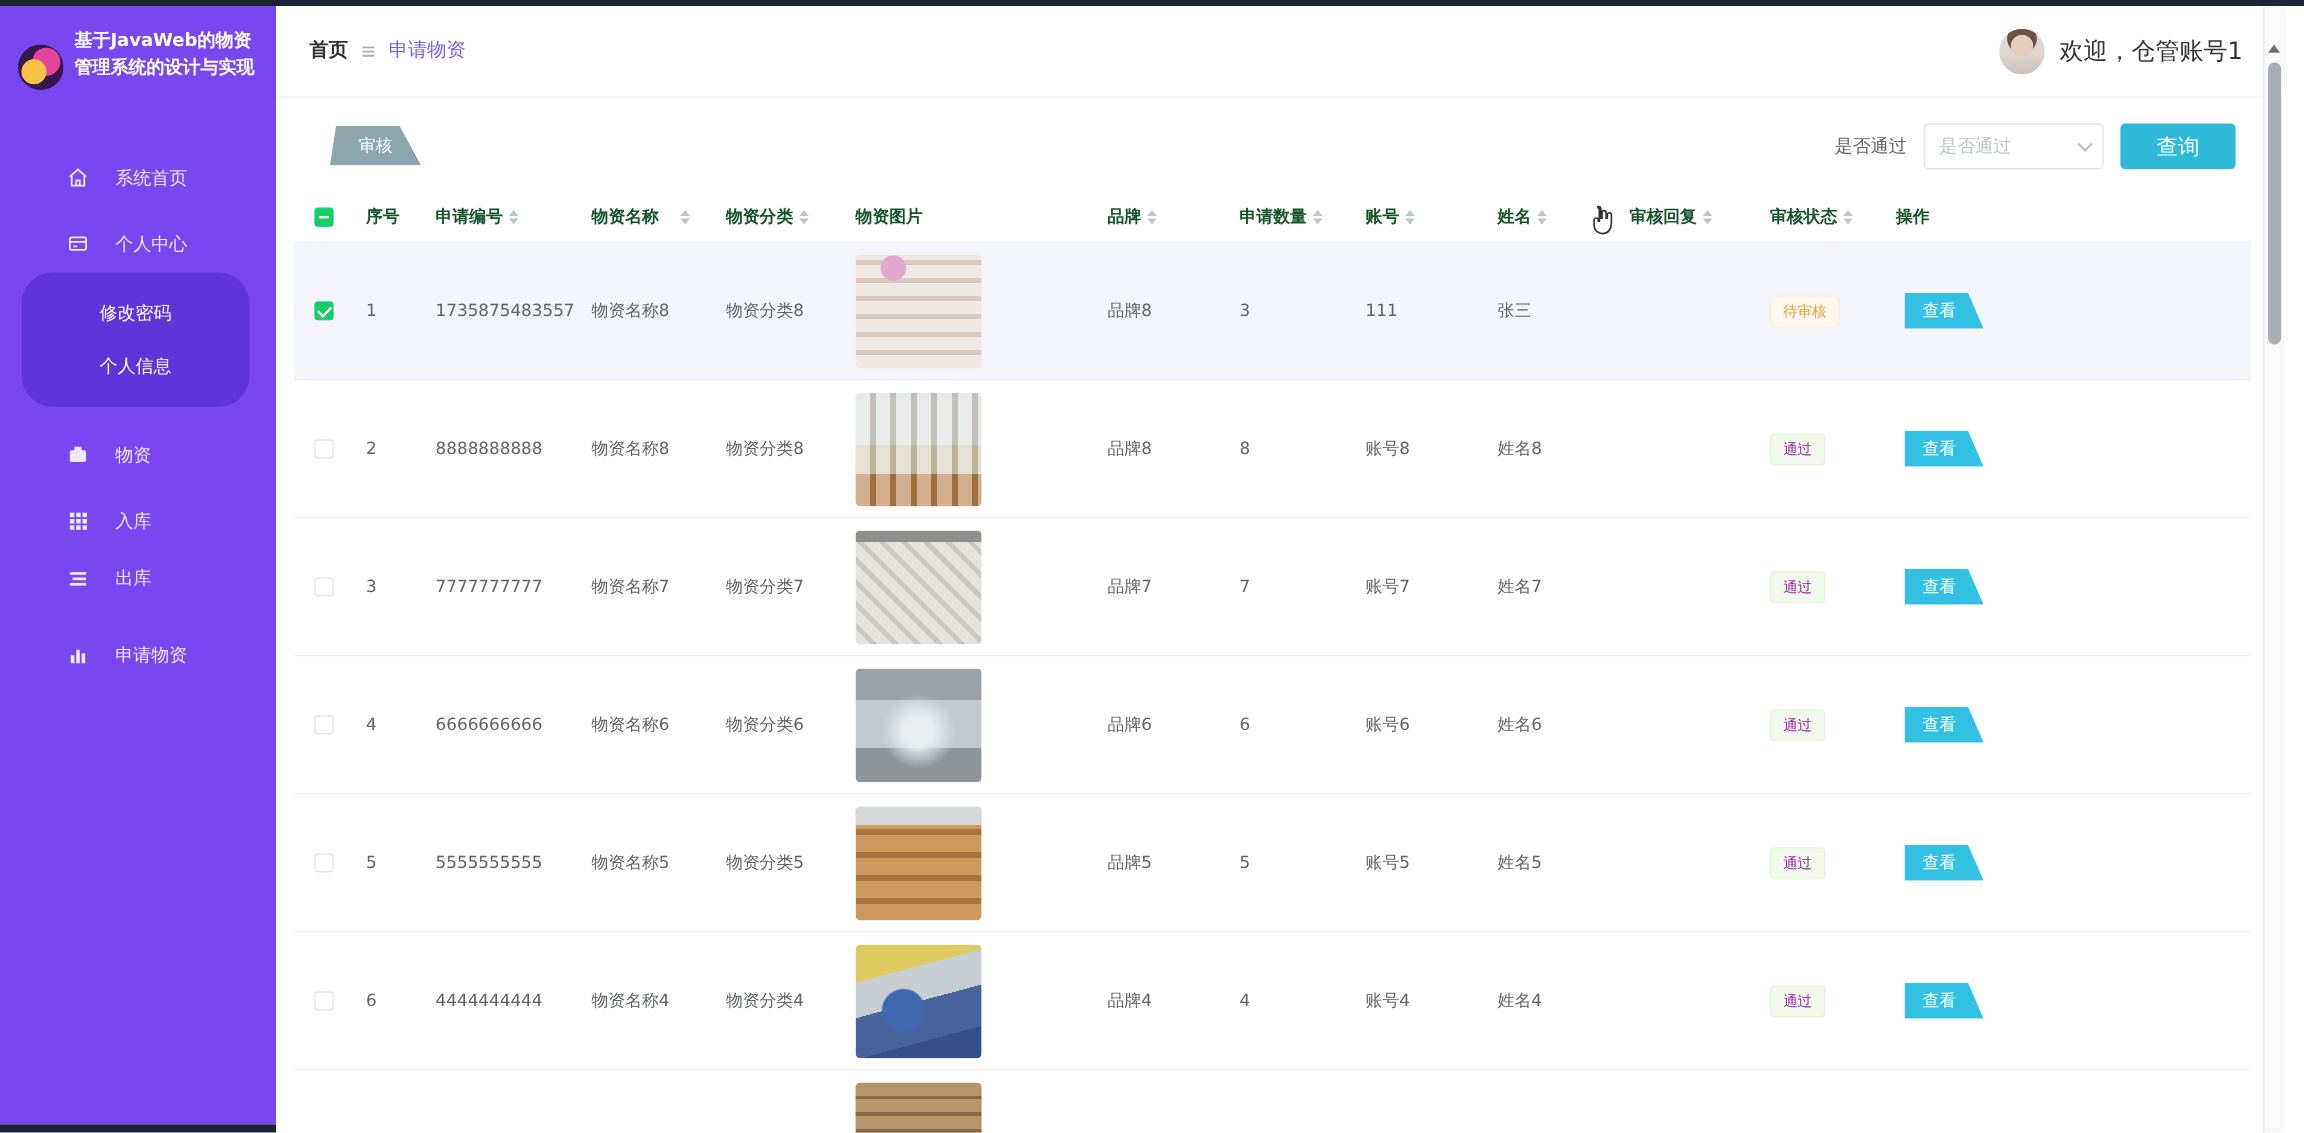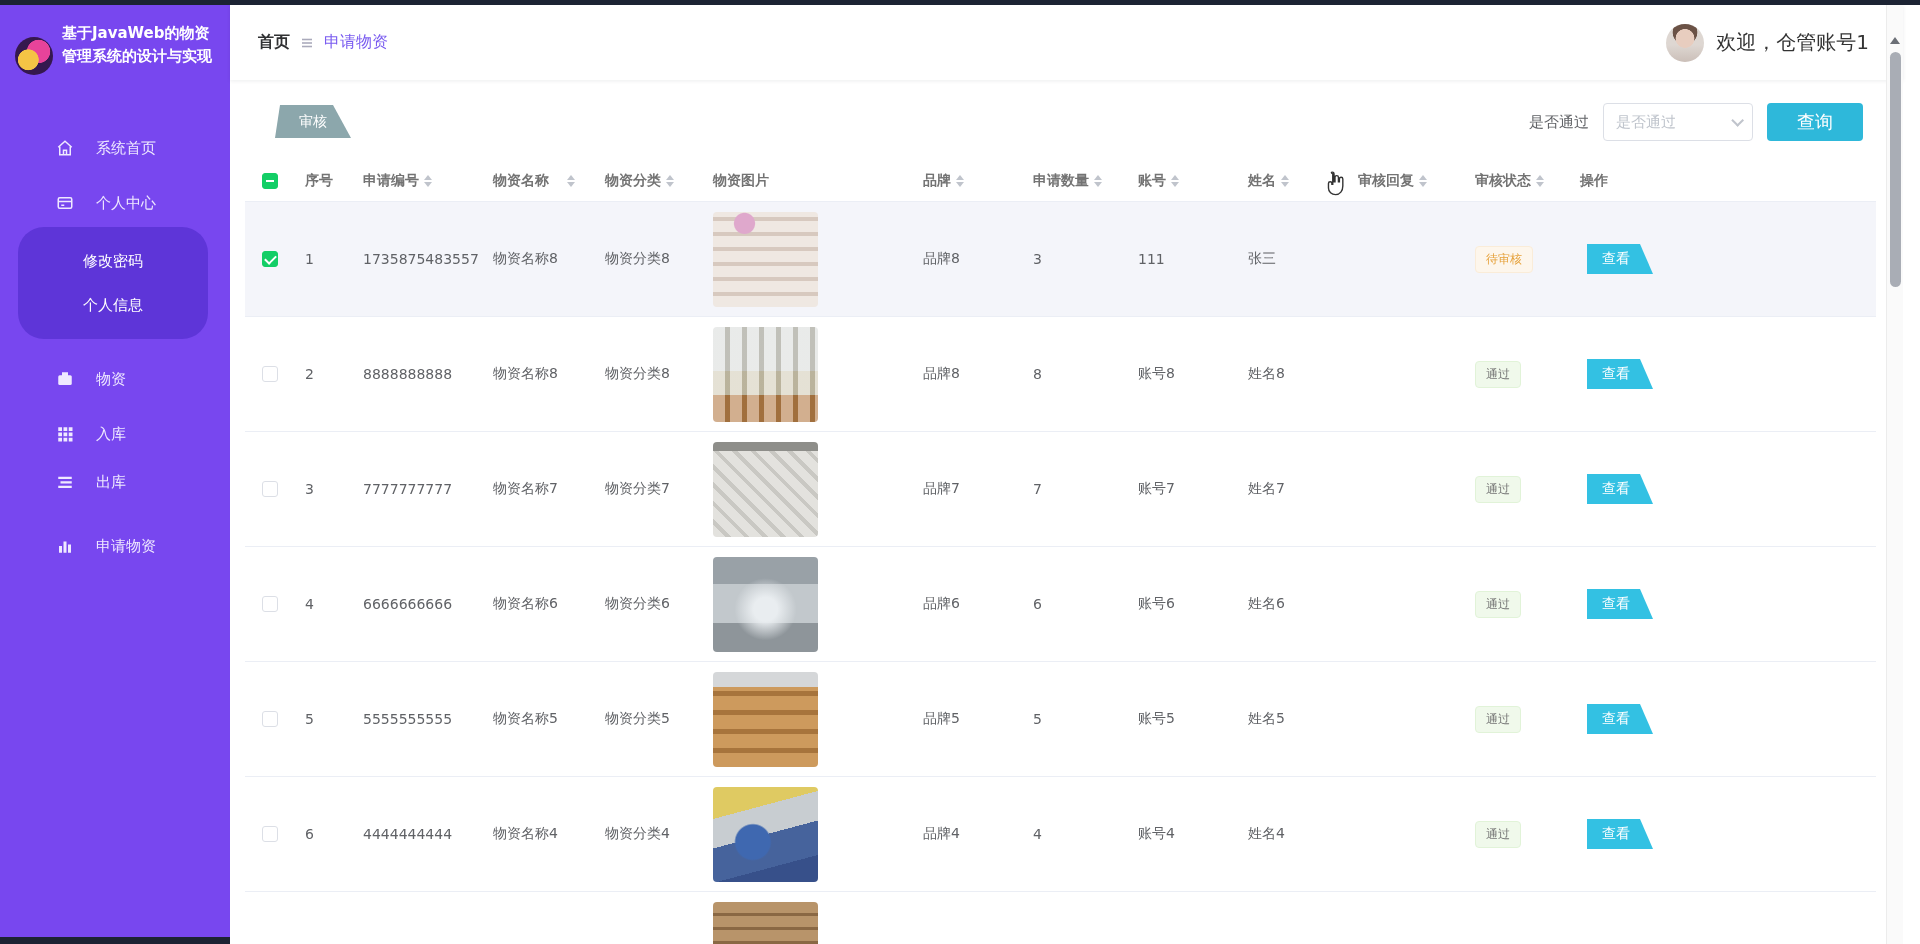"序号" .th { color: #737373 -> #14532d }
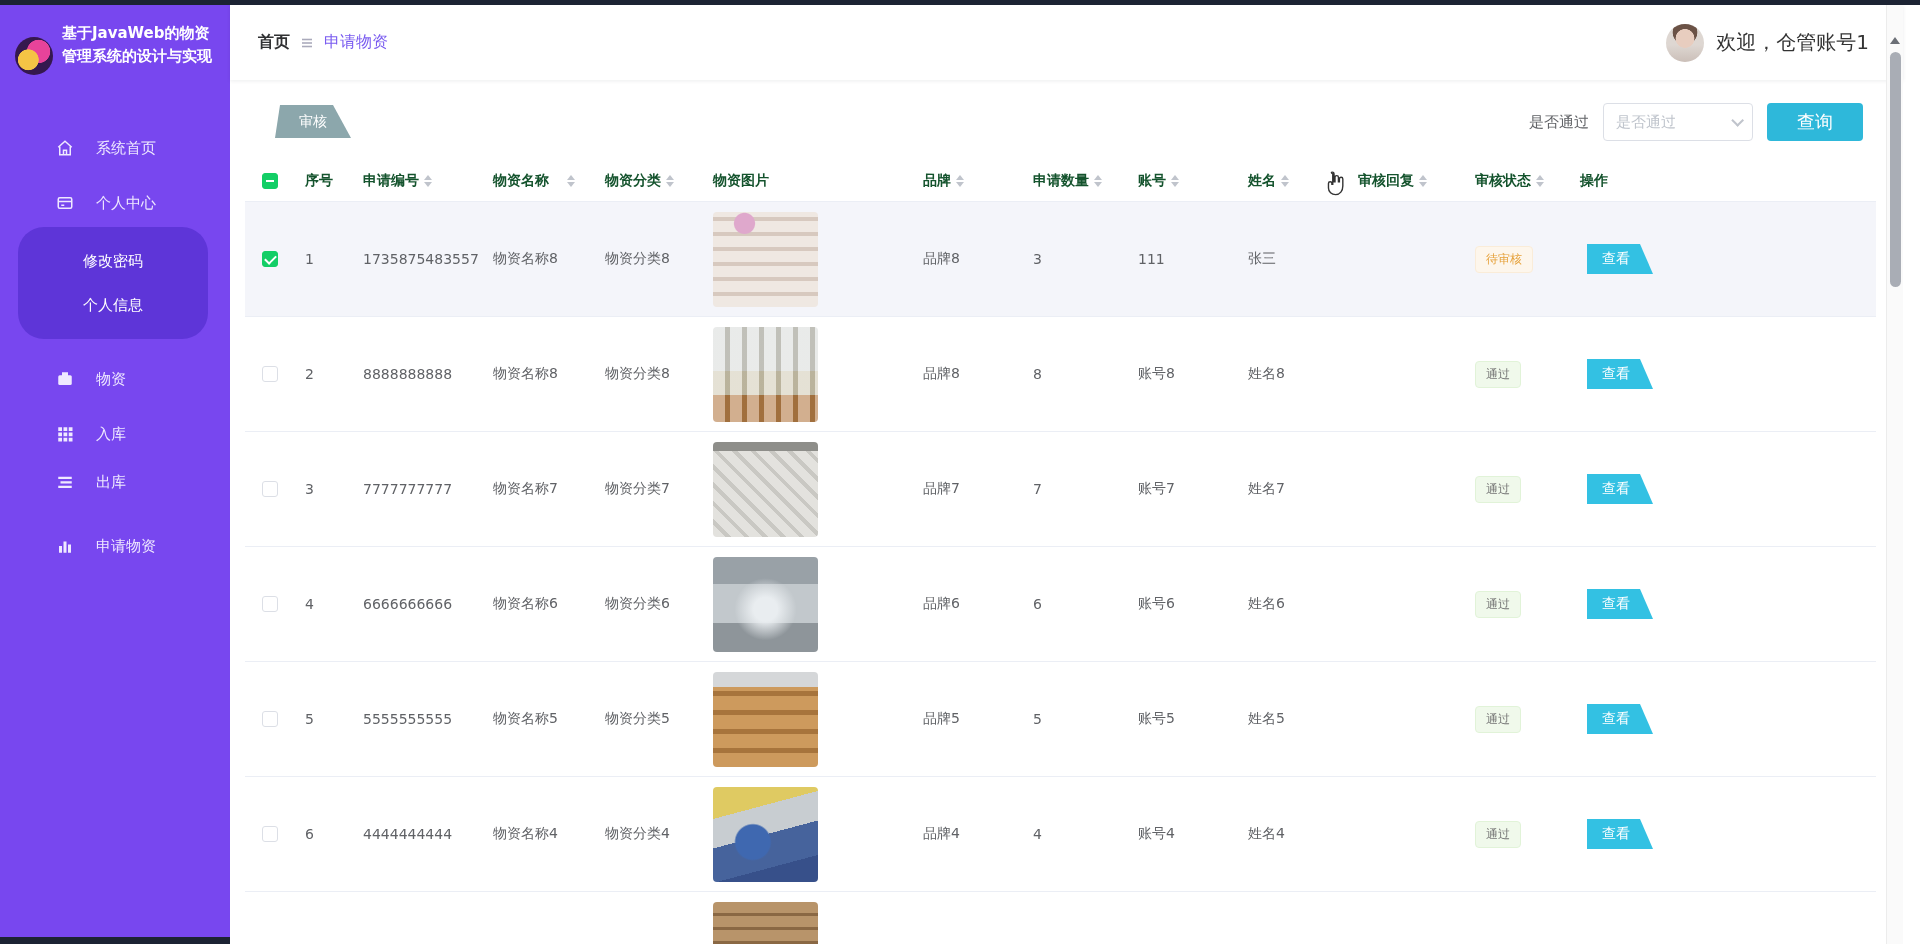"通过" .badge.pass { color: #737373 -> #a21caf }
